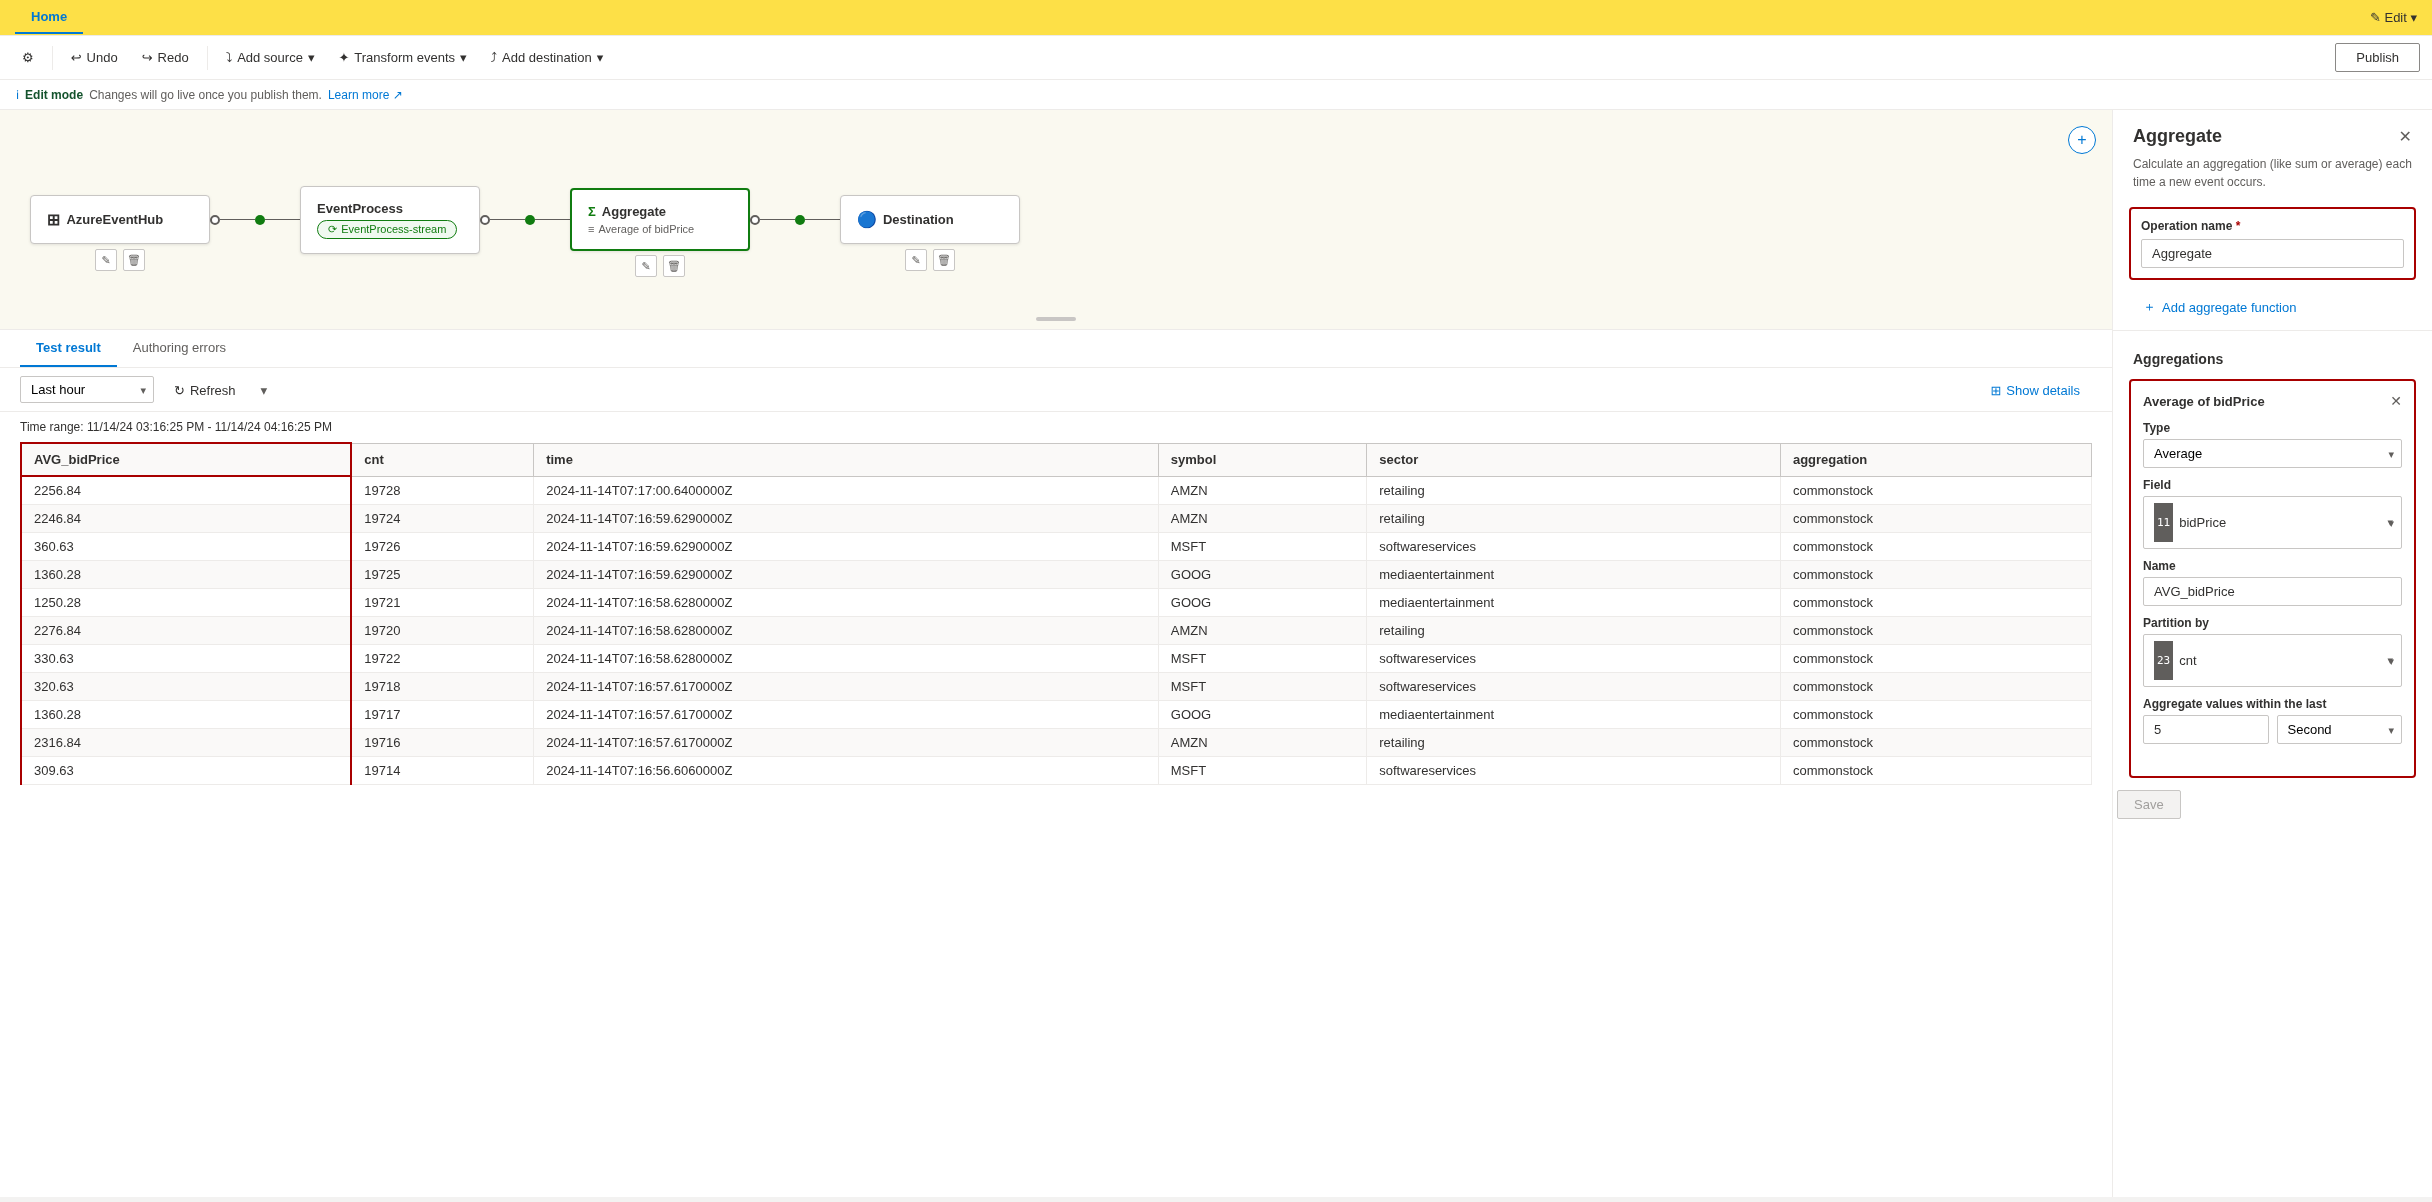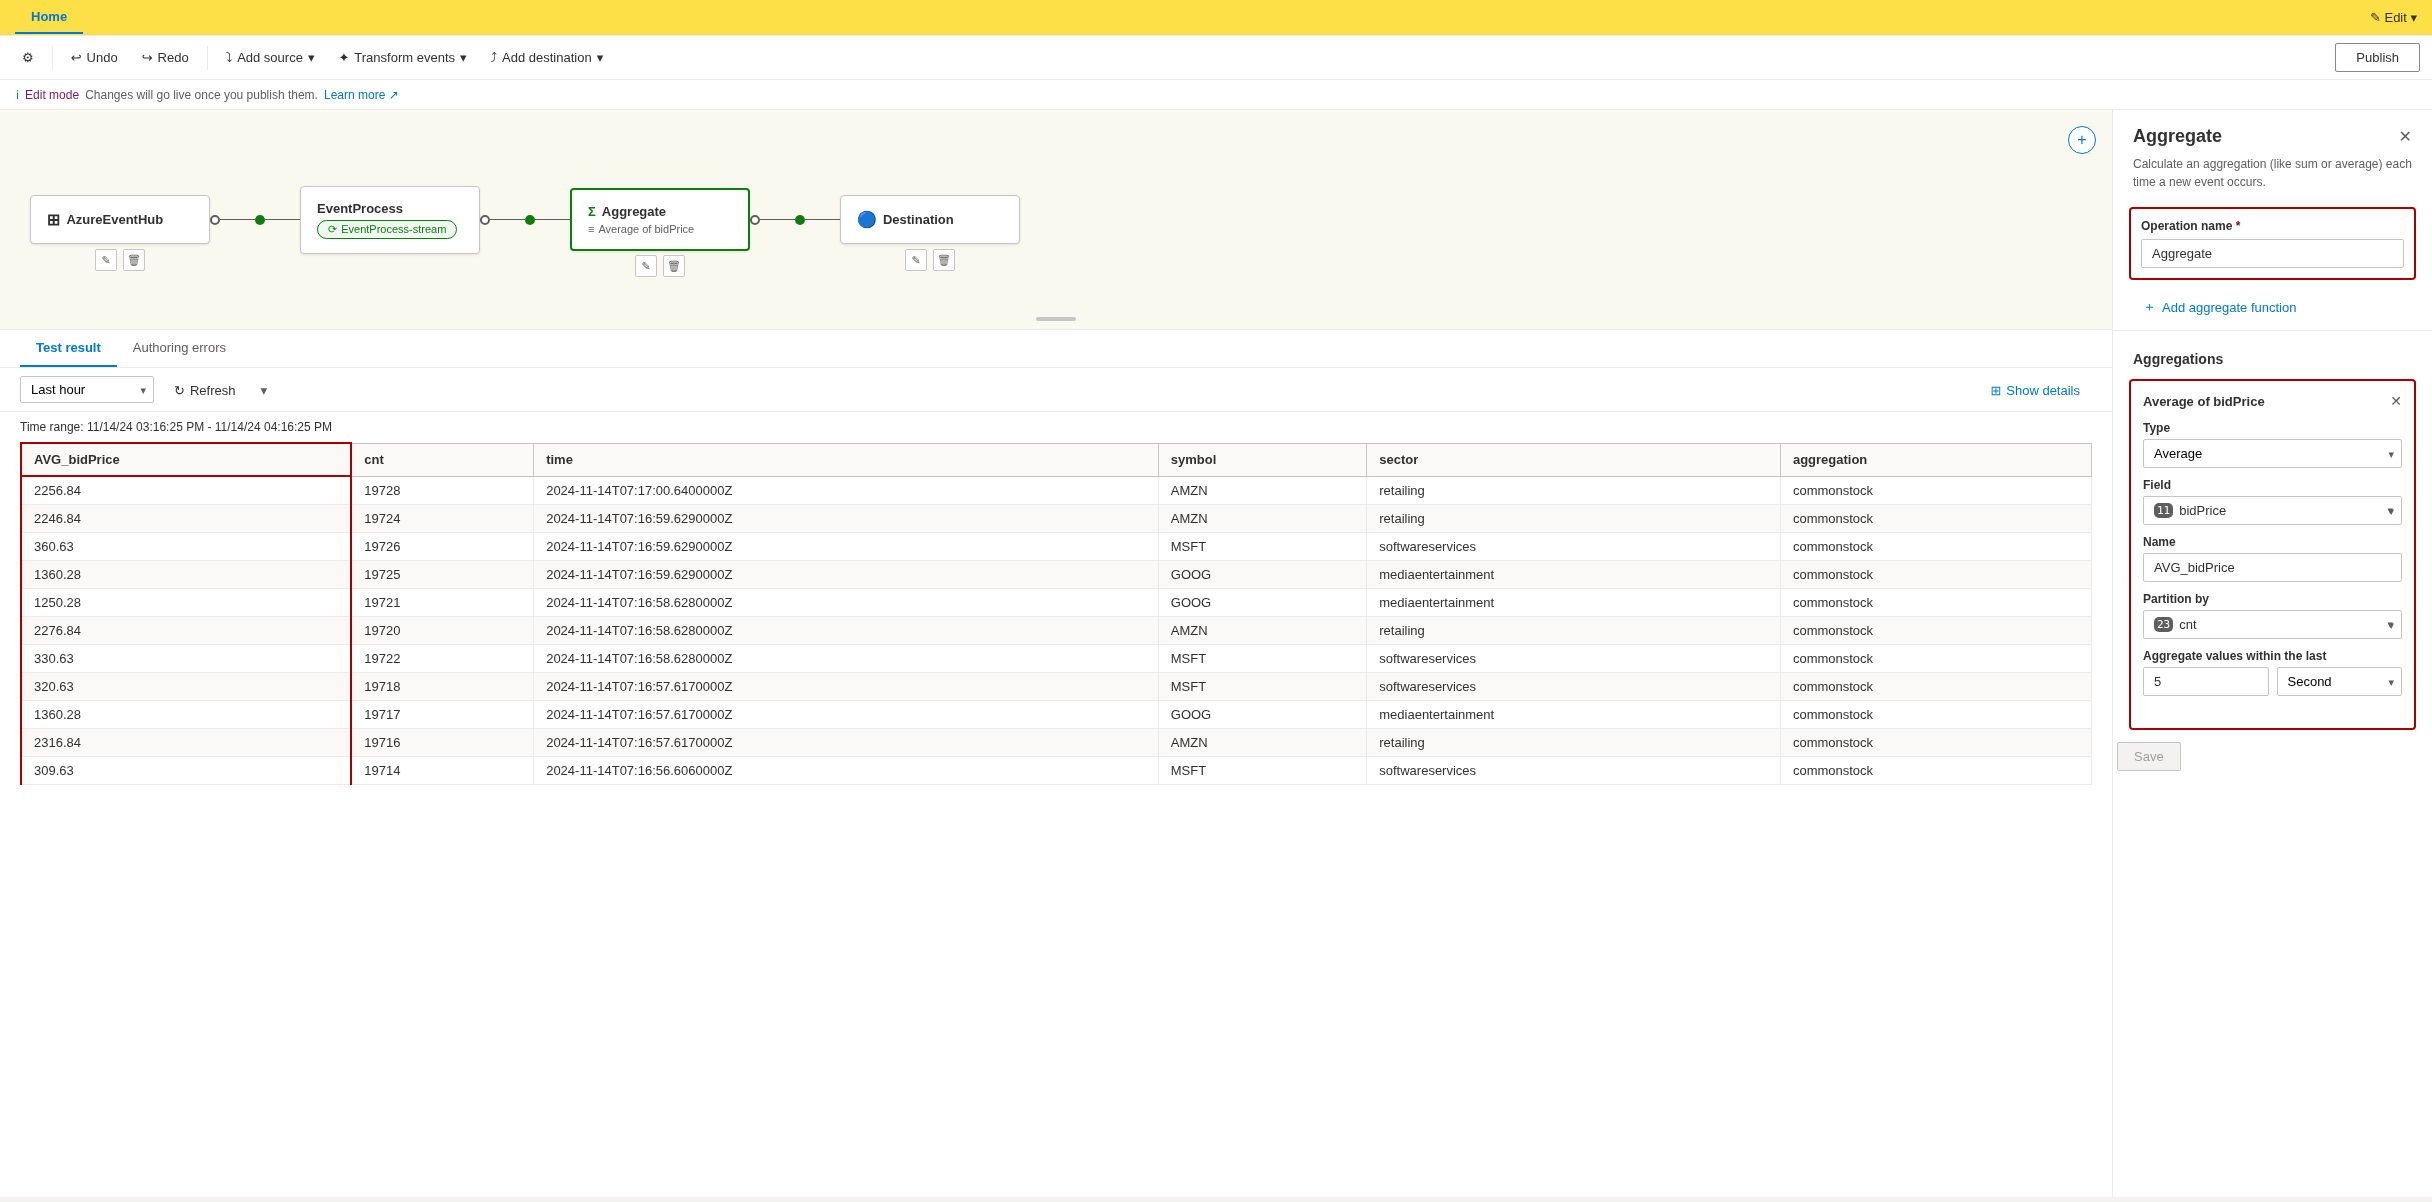"Edit mode" .edit-banner strong { color: #701a75 -> #14532d; font-weight: 400 -> 700 }
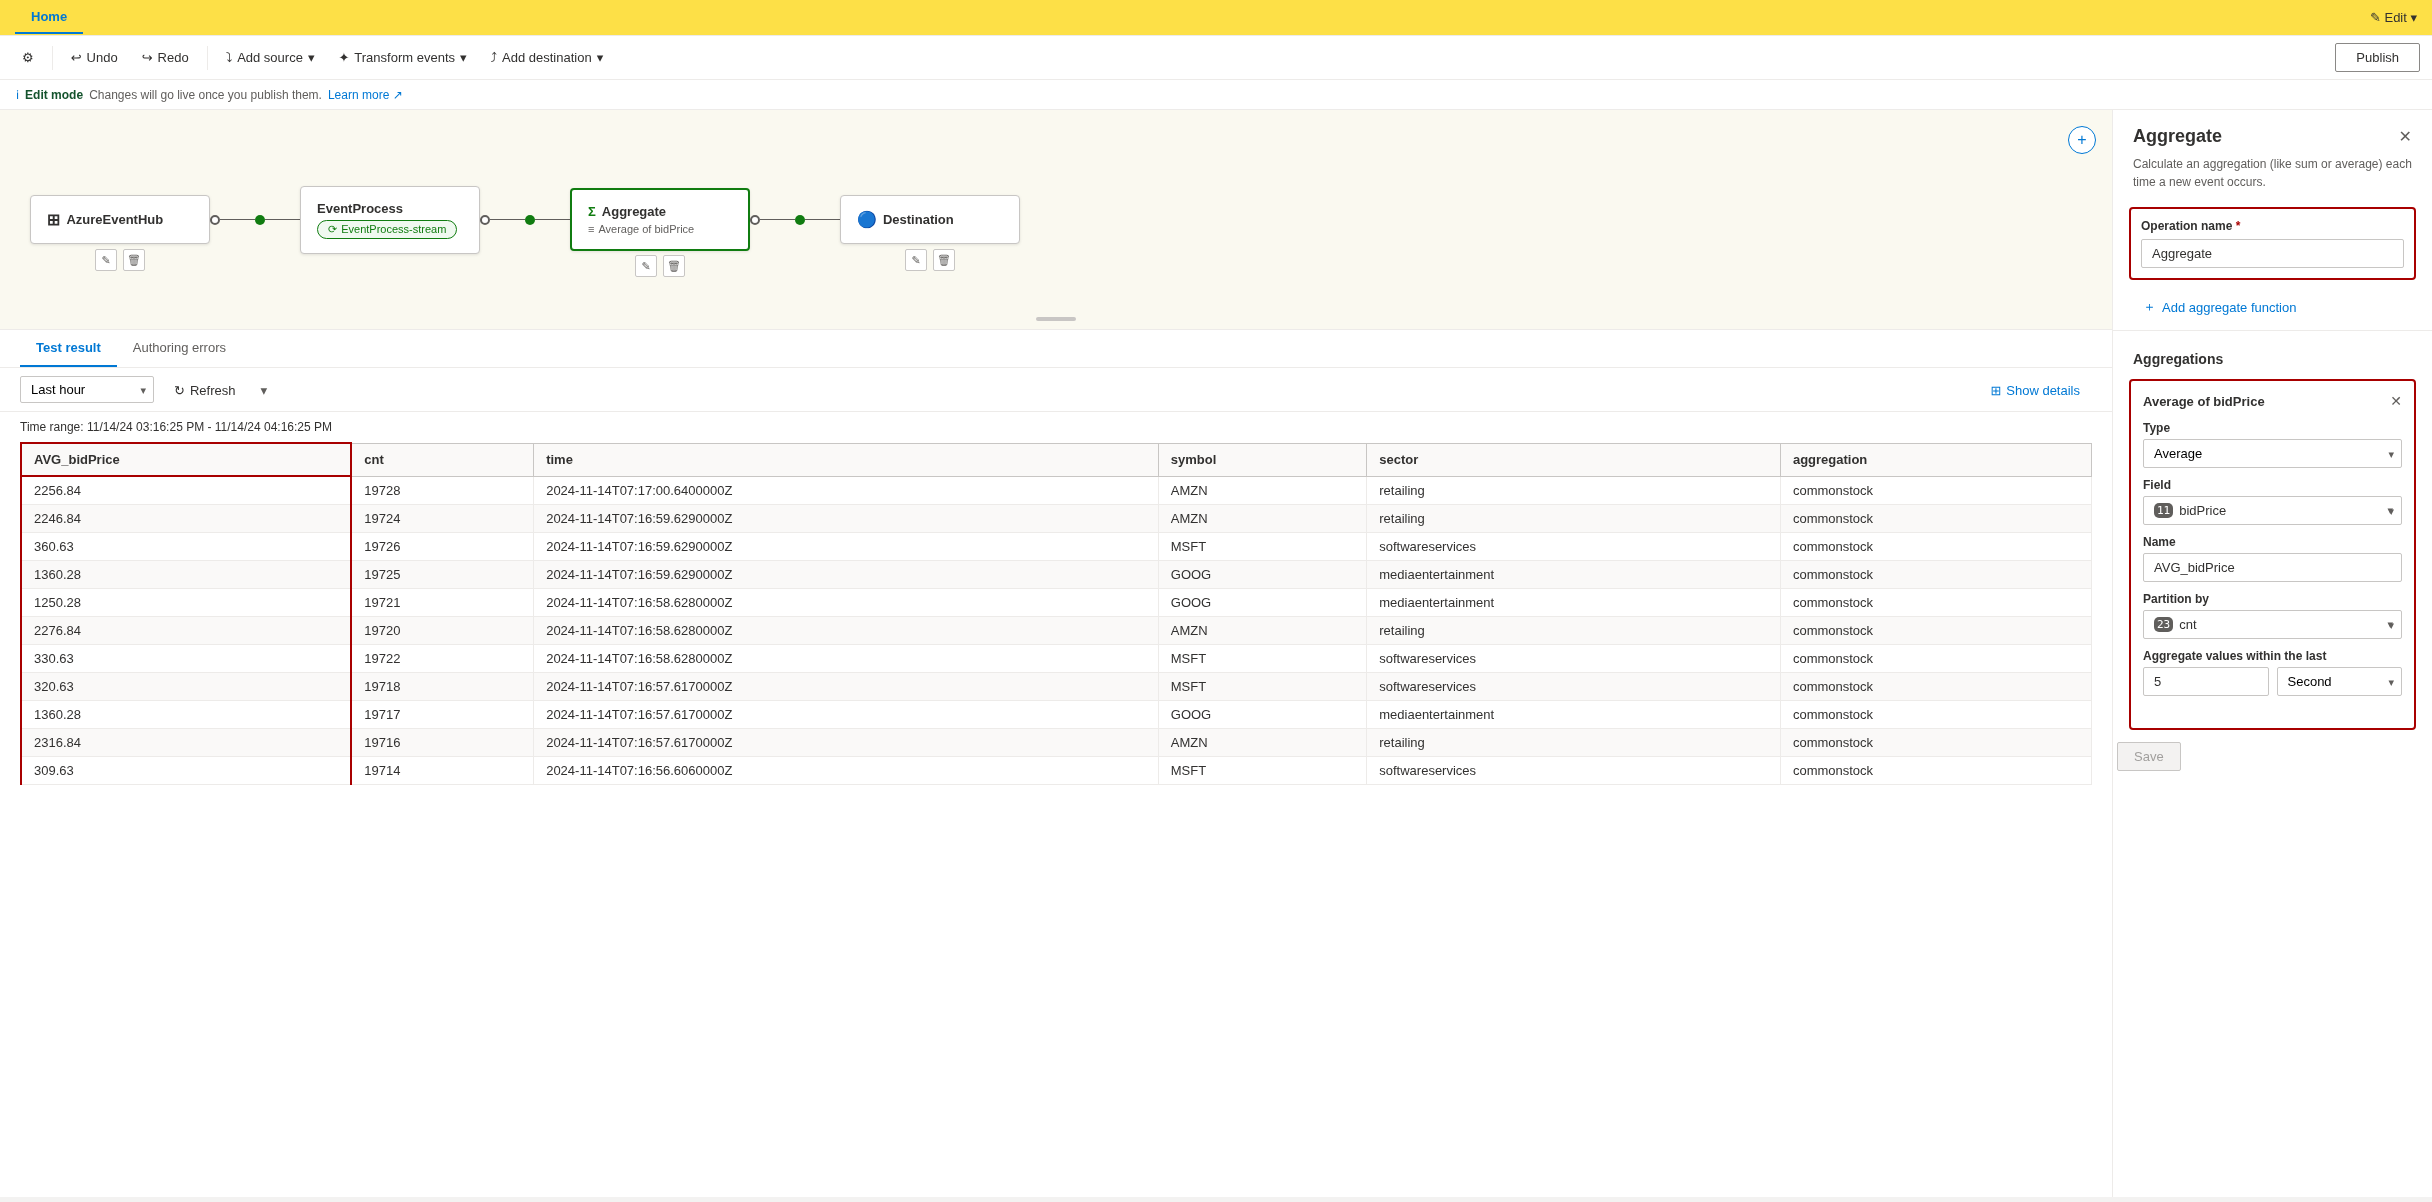"11" .field-icon { border-radius: 5px -> 0; padding: 1px 3px -> 13px 3px }
